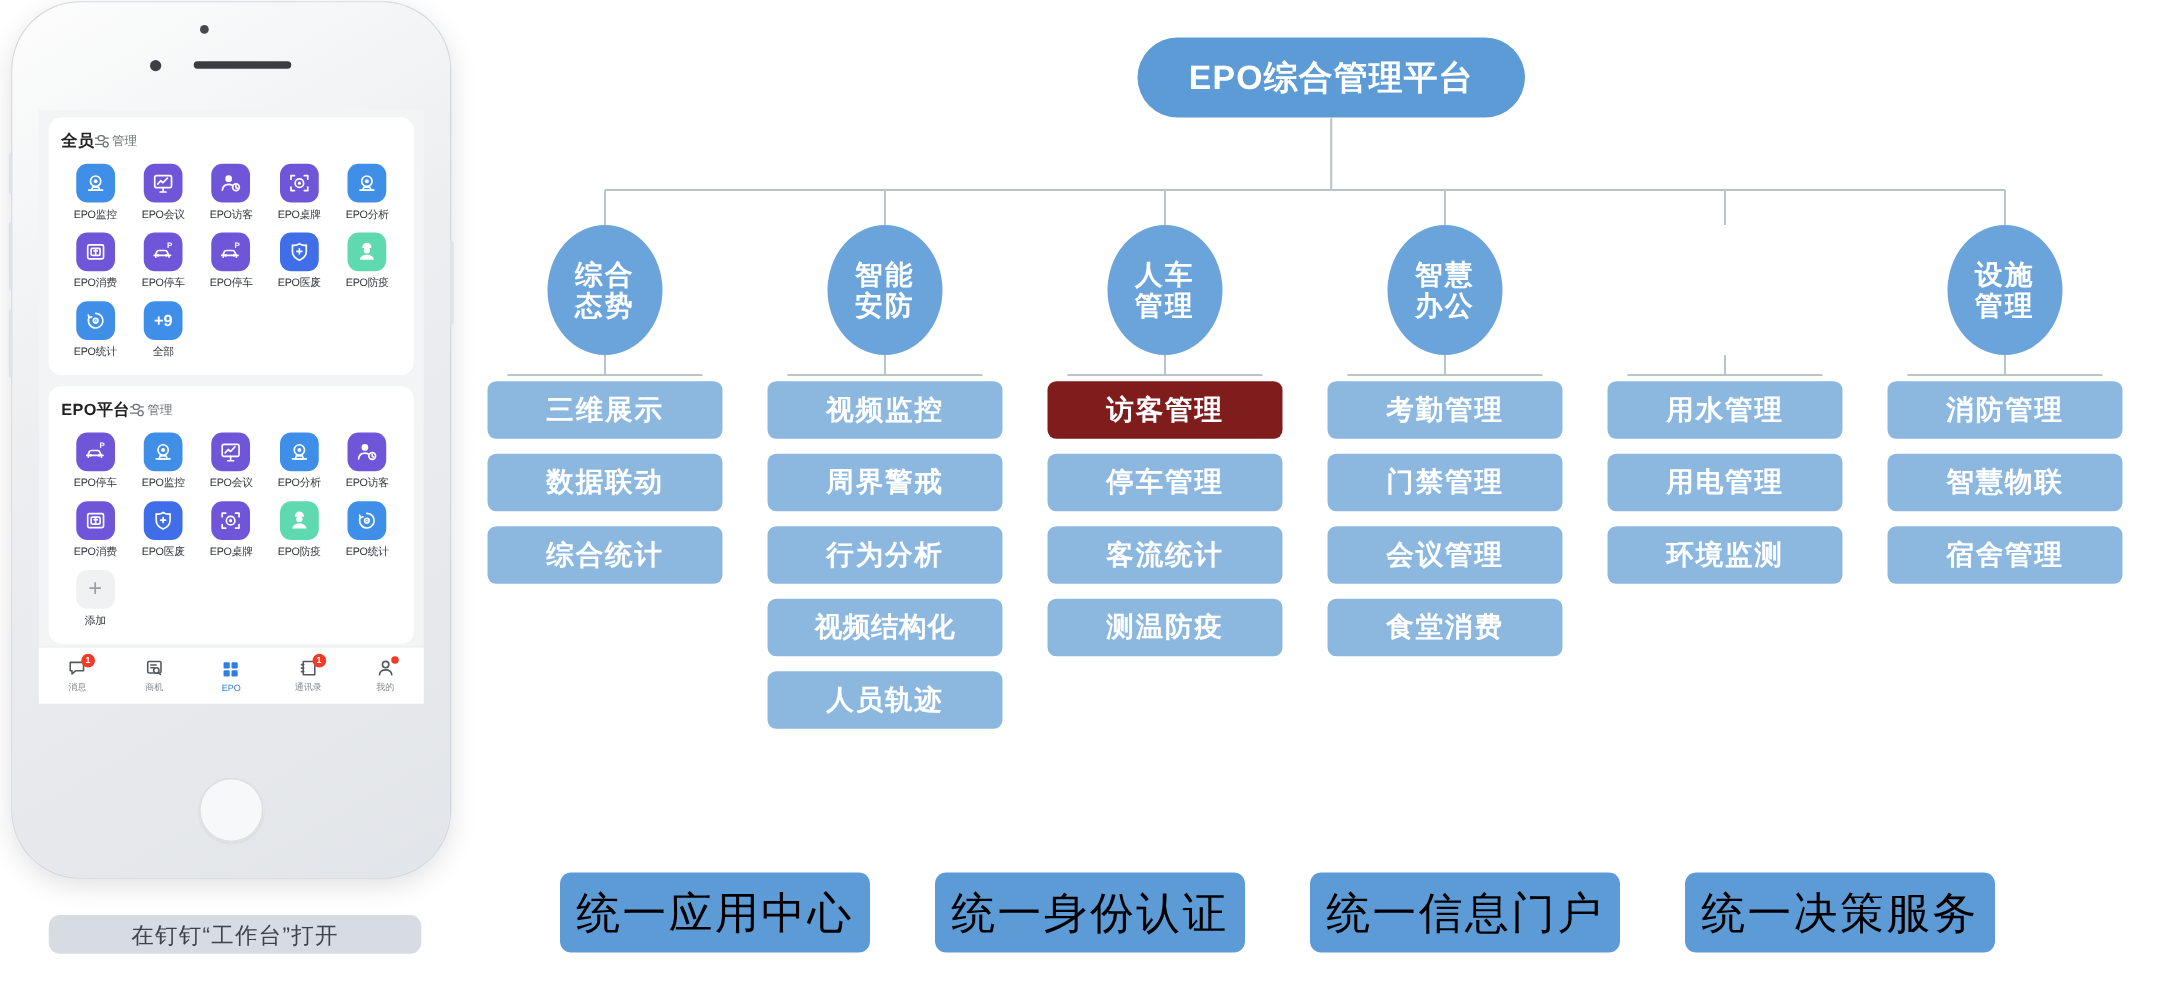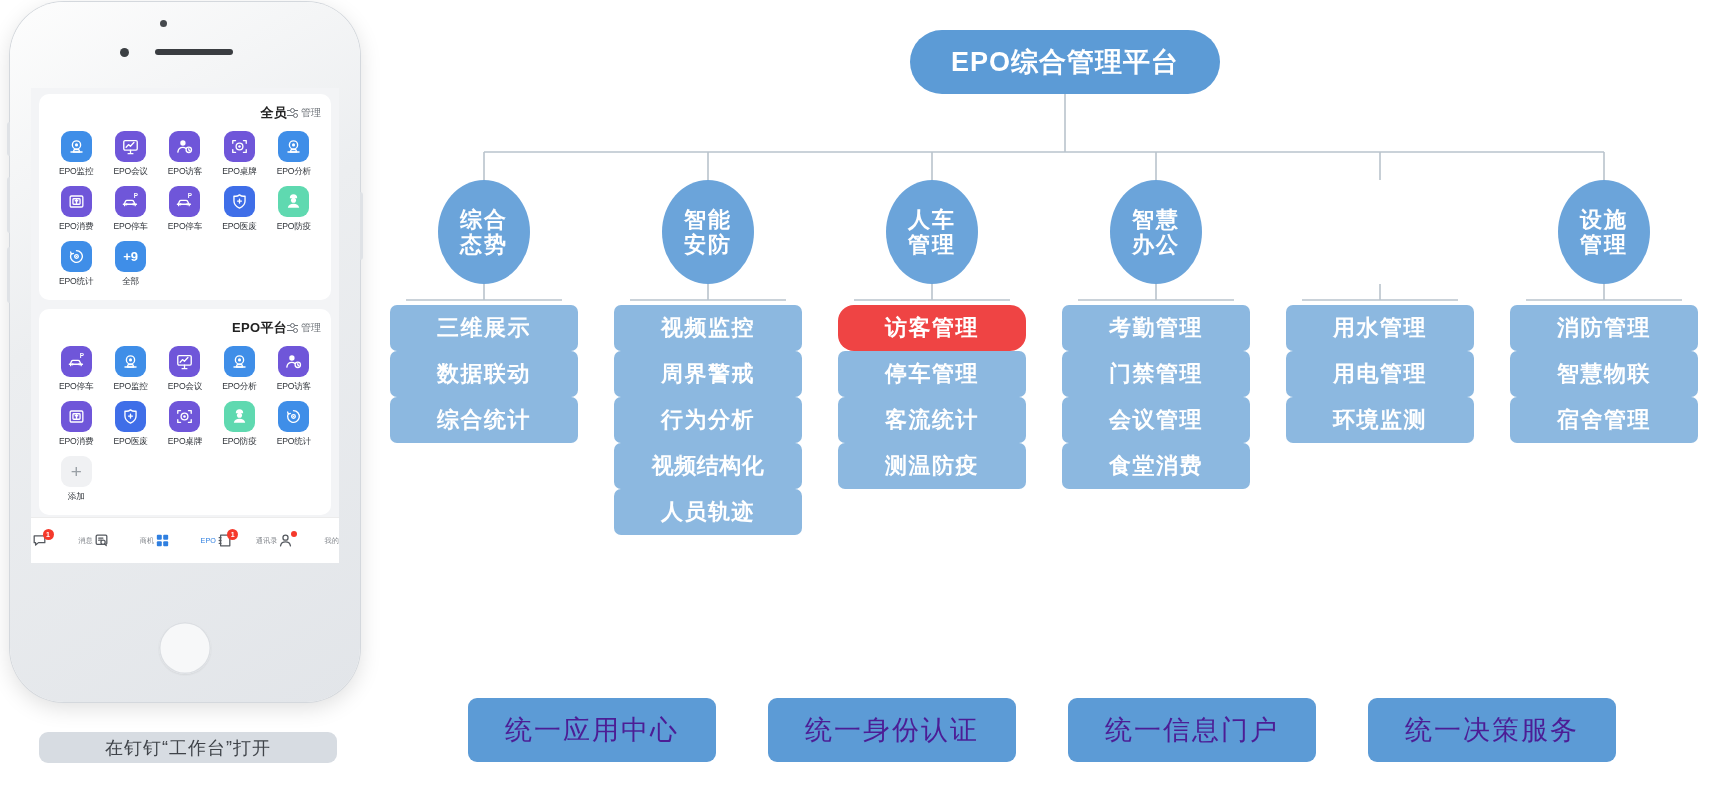"全员" .card-head { justify-content: flex-end -> flex-start }
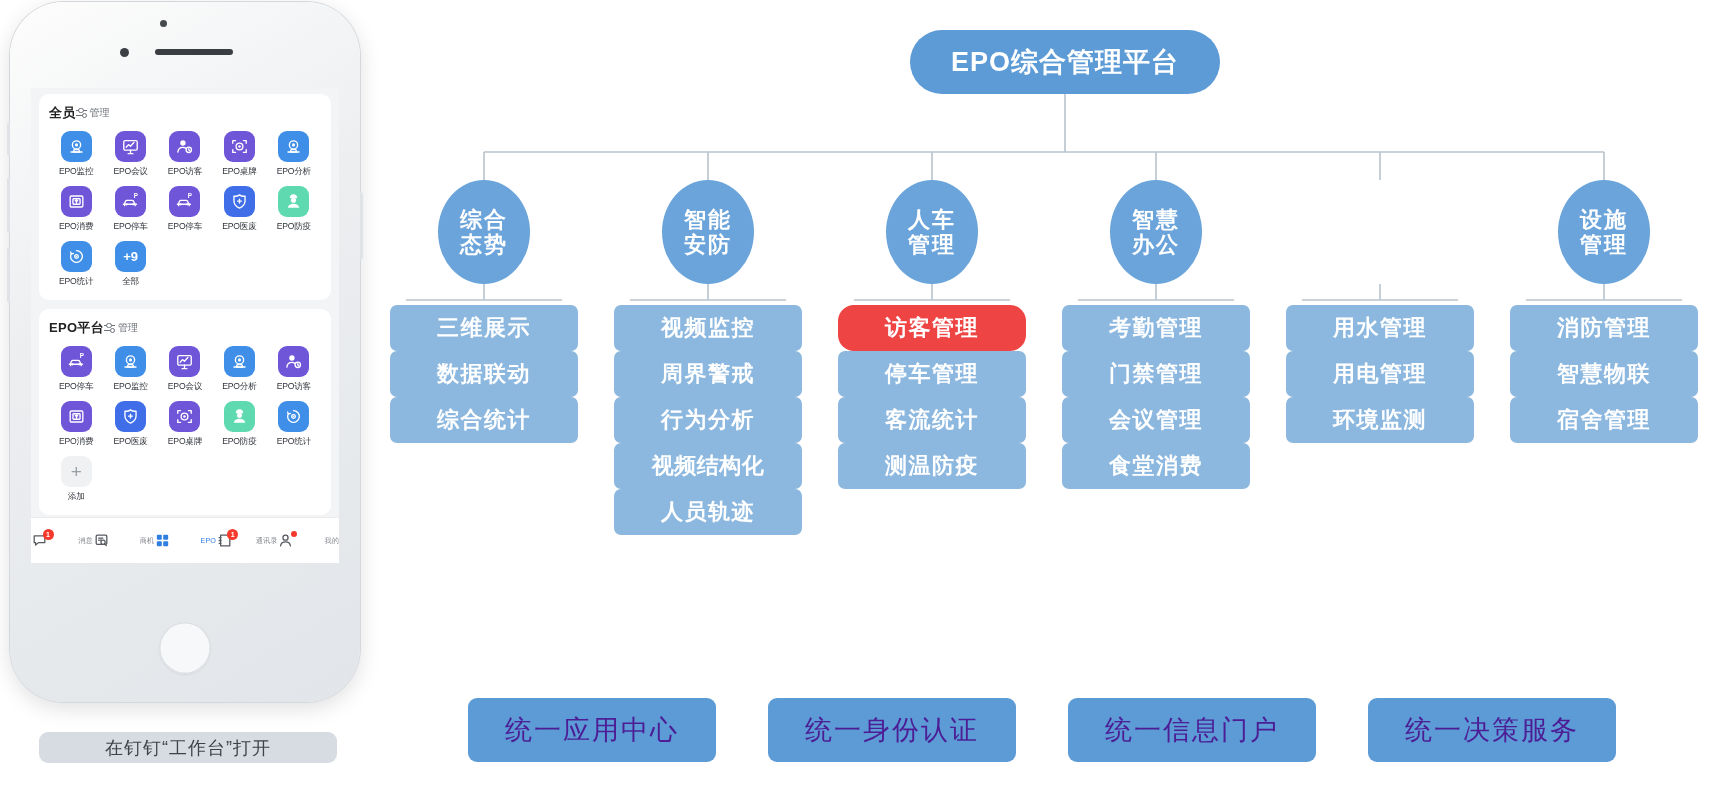"三维展示" .chip { margin-bottom: none -> 12px }
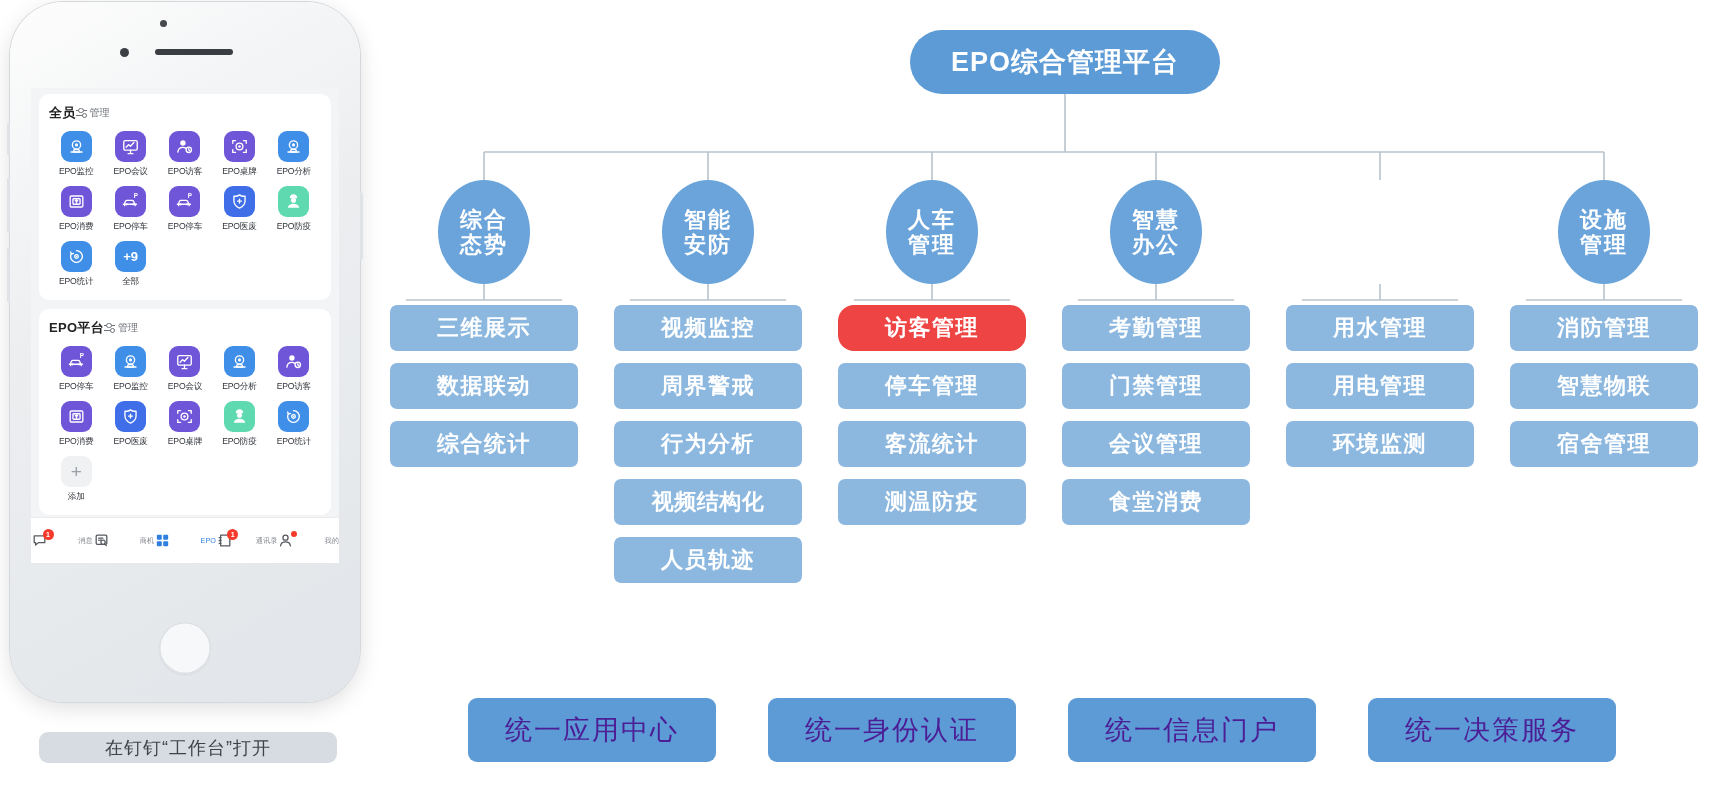"访客管理" div.chip { background: #ef4444 -> #7f1d1d; border-radius: 16px -> none }
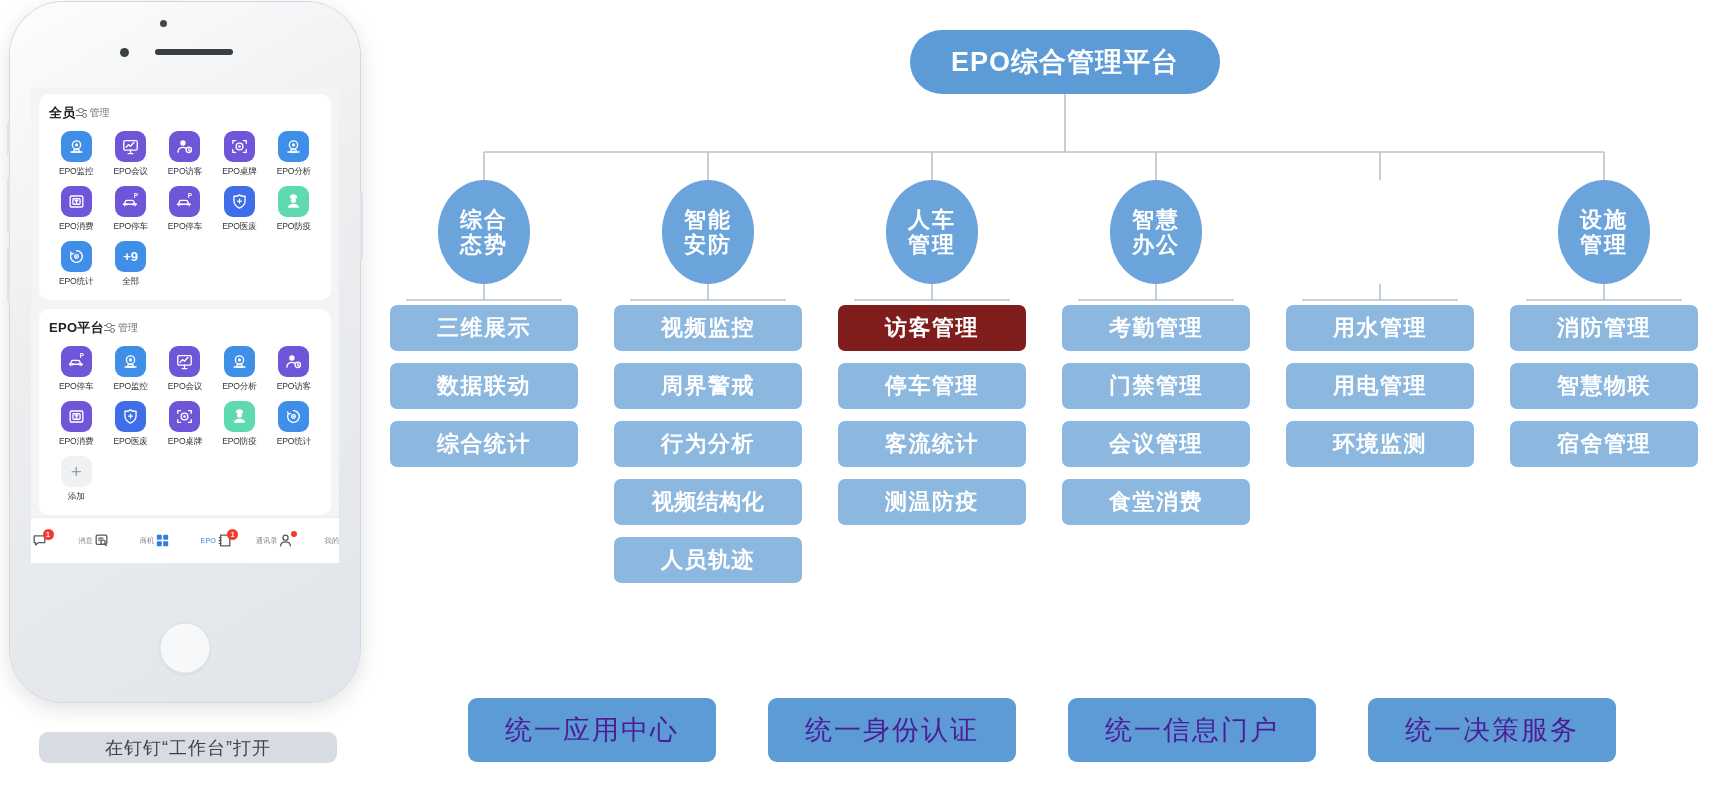"消息" .tab { flex-direction: row -> column; justify-content: space-between -> none }
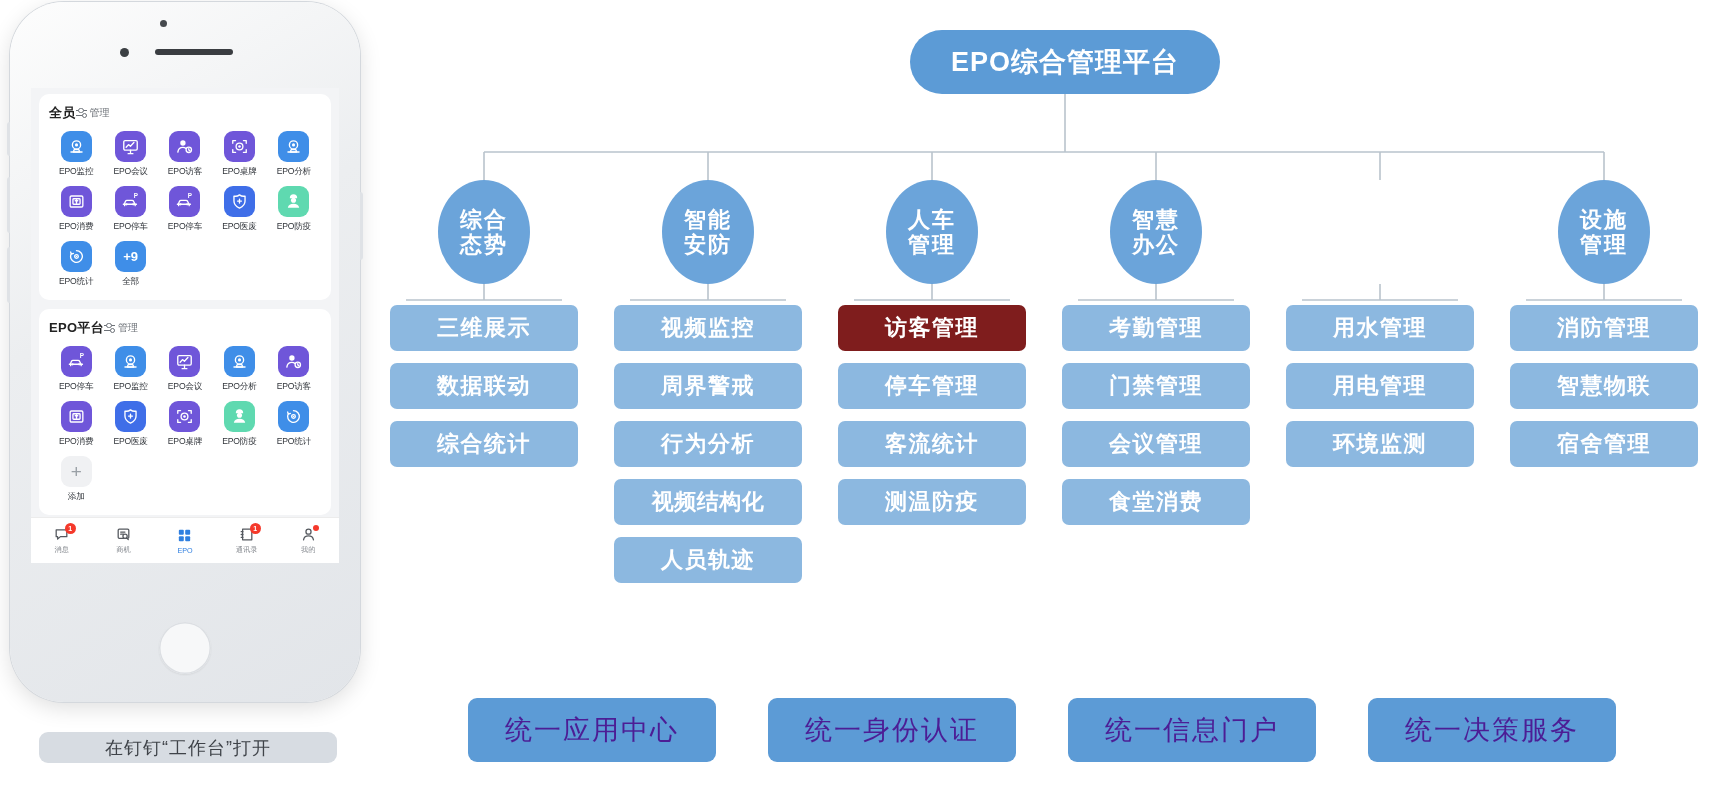"统一应用中心" .fbtn { color: #4c1d95 -> #000000; font-size: 27px -> 35px; margin-left: 20px -> none }
